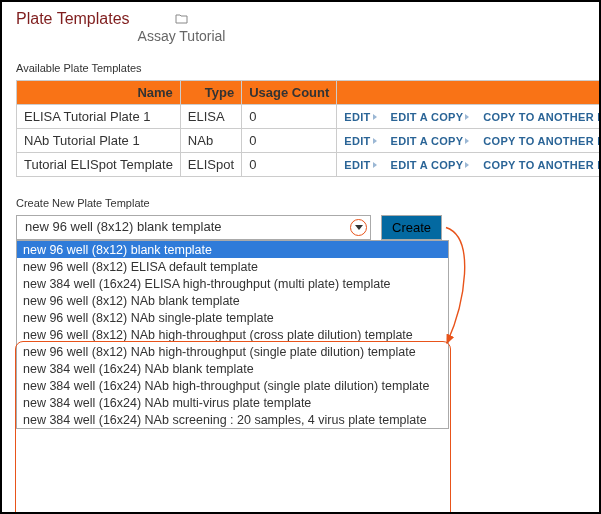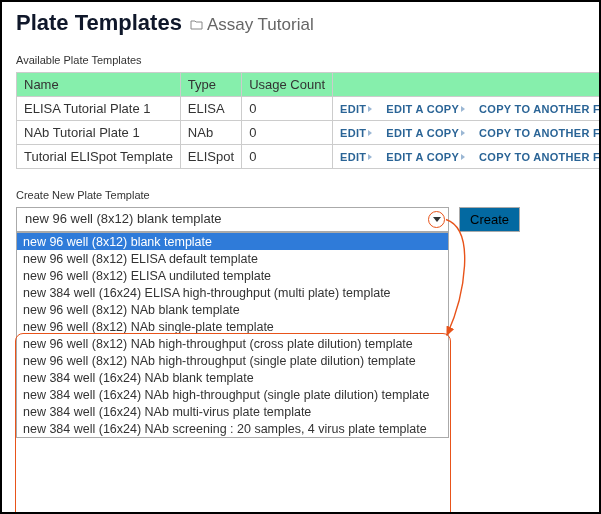"Plate Templates" .page-title { color: #0f172a -> #7f1d1d; font-size: 22px -> 16px; font-weight: 700 -> 400 }
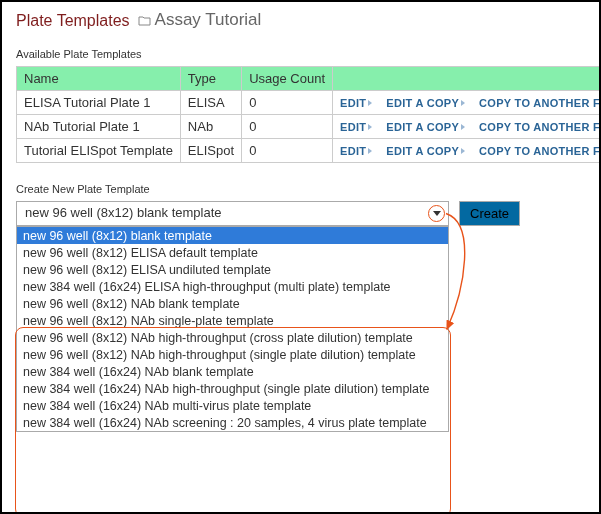"Assay Tutorial" .breadcrumb { flex-direction: none -> column; font-size: 17px -> 14px }
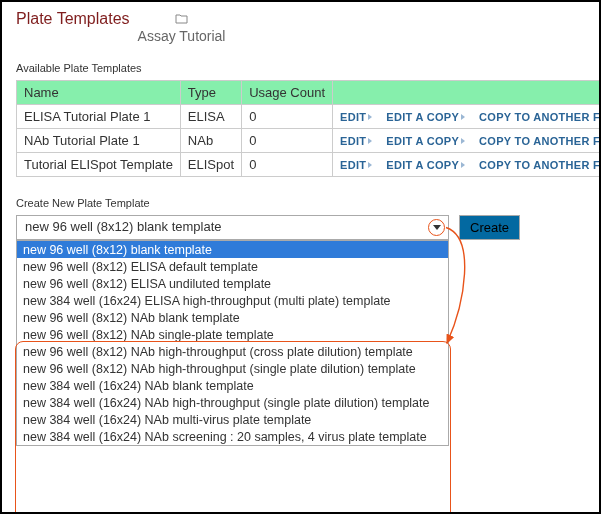"Name" table.available th { background: #86efac -> #f97316; font-weight: 400 -> 700; text-align: none -> right }
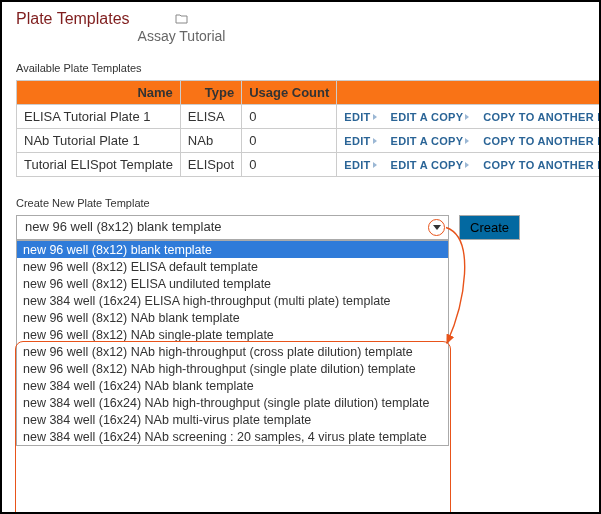"new 96 well (8x12) blank" .select-wrap { width: 433px -> 355px }
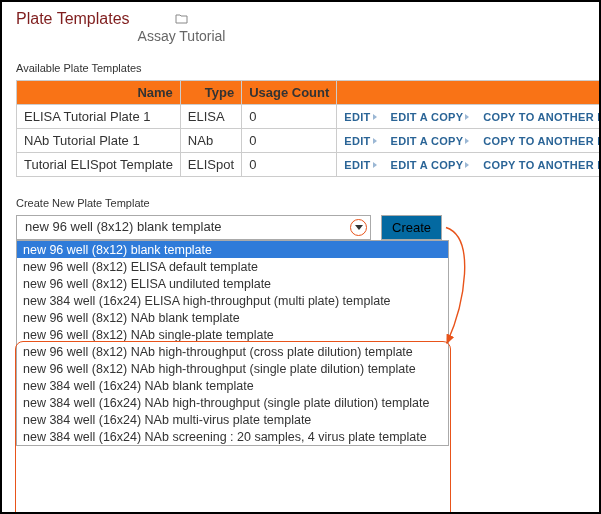"new 96 well (8x12) ELISA undiluted" div.opt { html: <div>new 96 well (8x12) ELISA undiluted template</div> -> none }
